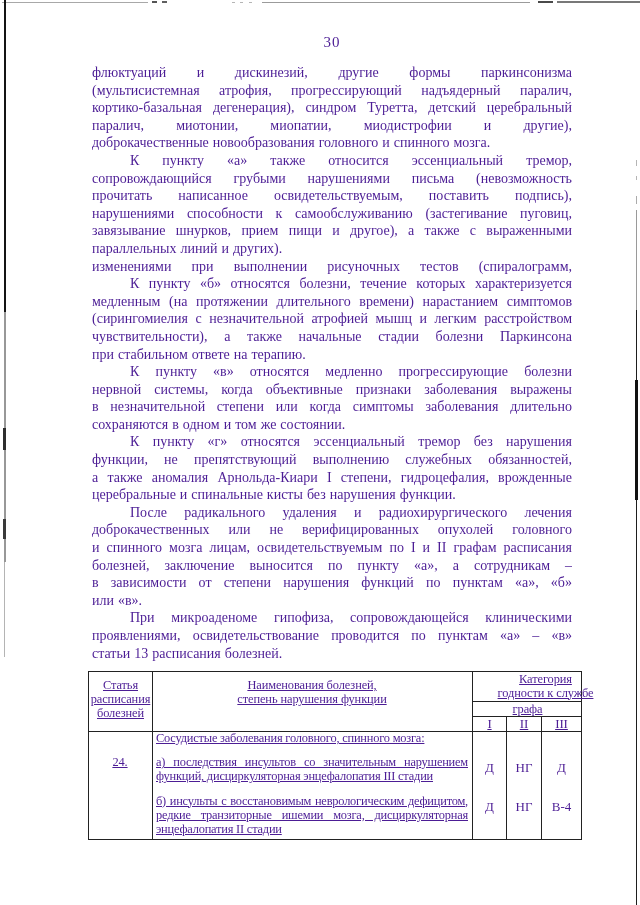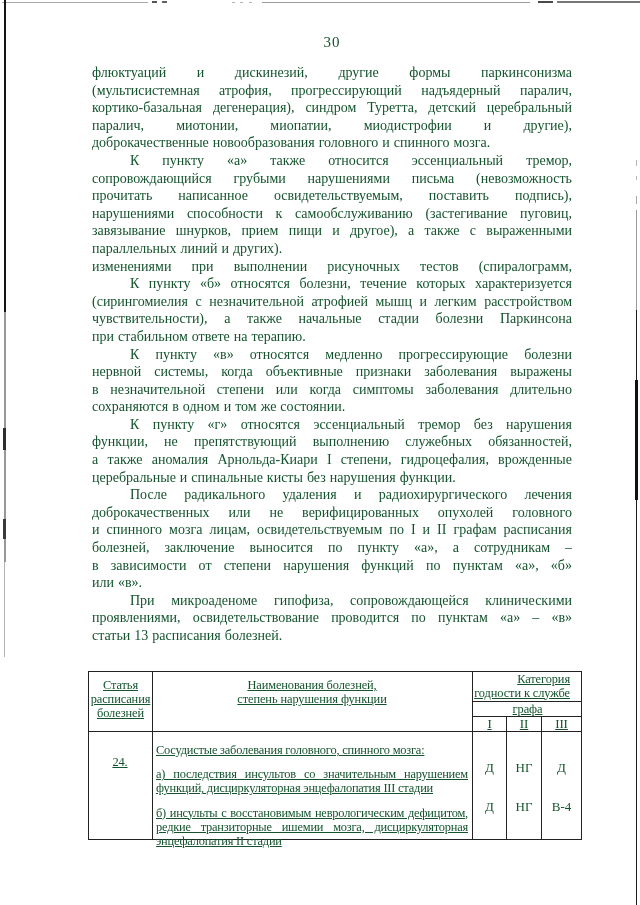"30" .page { color: #14532d -> #4c1d95 }
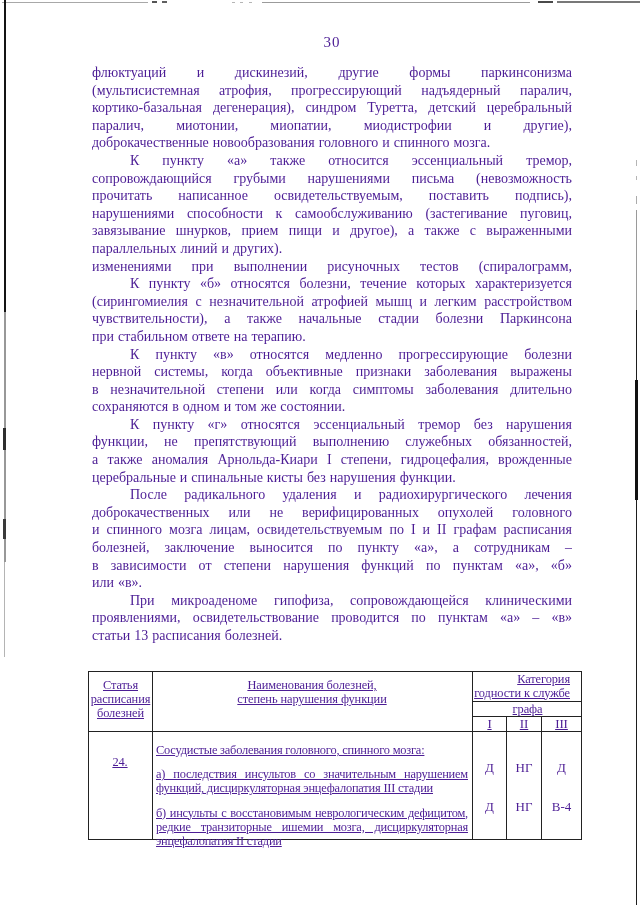"медленным (на протяжении длительного" div.tline { html: none -> <div>медленным (на протяжении длительного времени) нарастанием симптомов</div> }
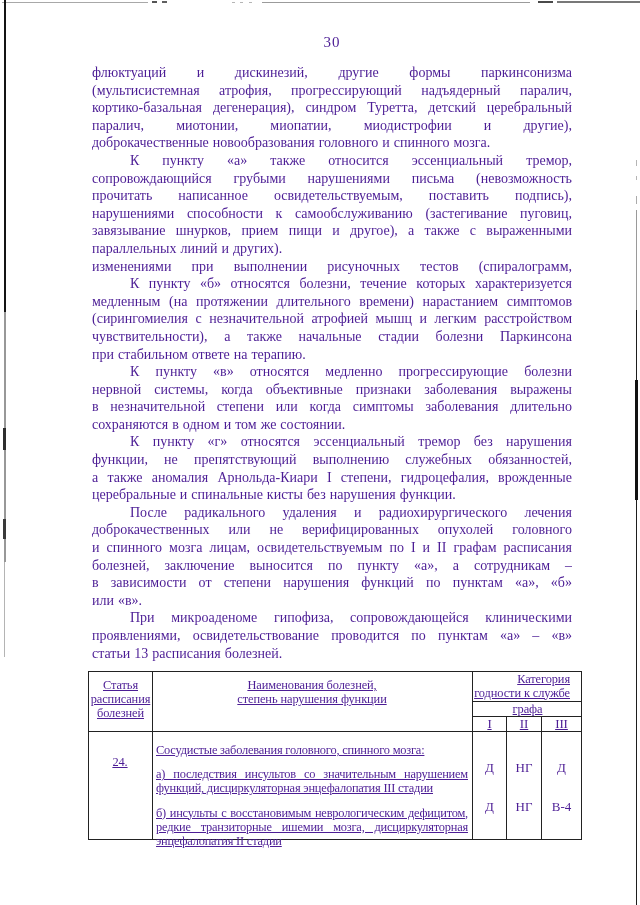"Категория" .cell-cat-h { left: 372px -> 402px; text-align: right -> none }
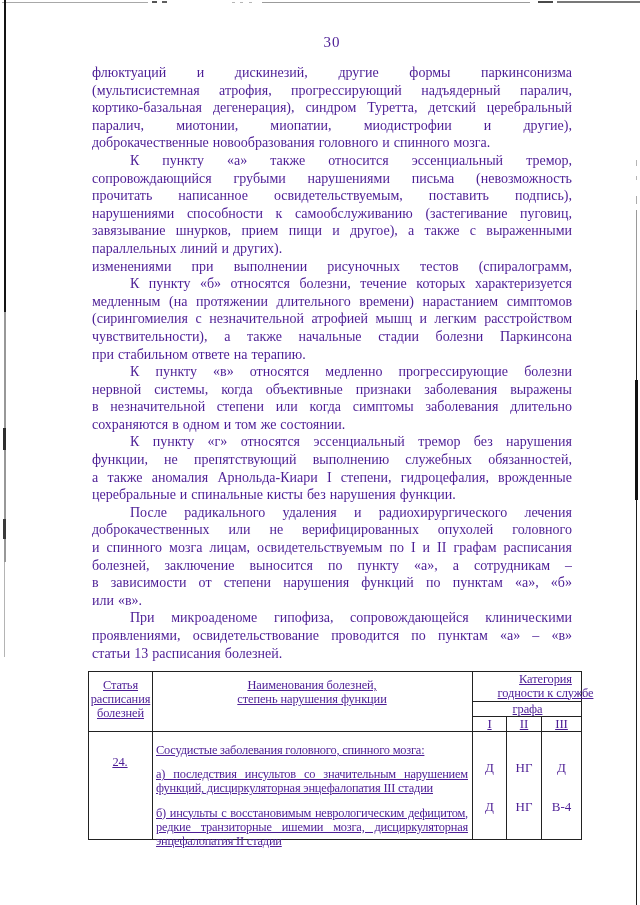"Сосудистые заболевания головного," .cell-name-b { padding: 12px 3px 0 3px -> 0 3px 0 3px }
